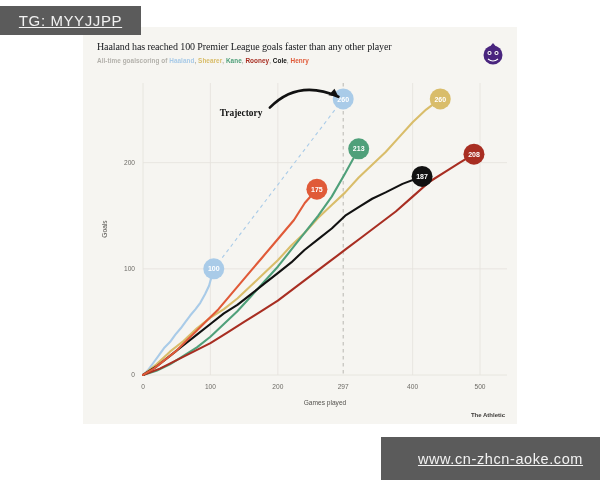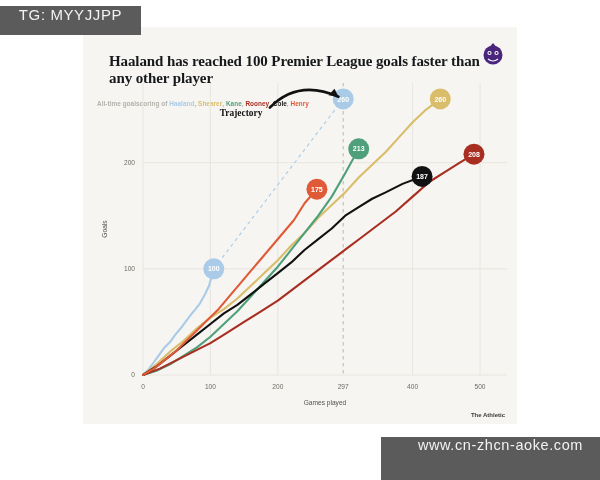"TG: MYYJJPP" .badge { align-items: none -> center; text-decoration: none -> underline }
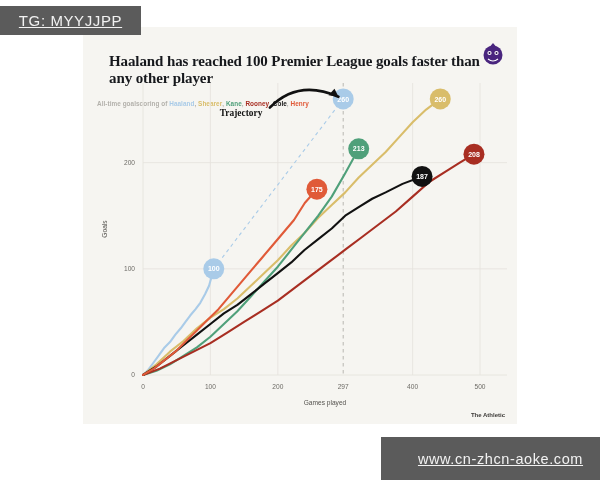"Haaland has reached 100 Premier" .chart-title { font-size: 15px -> 10px; font-weight: 700 -> 400; margin: 12px -> 0 }
